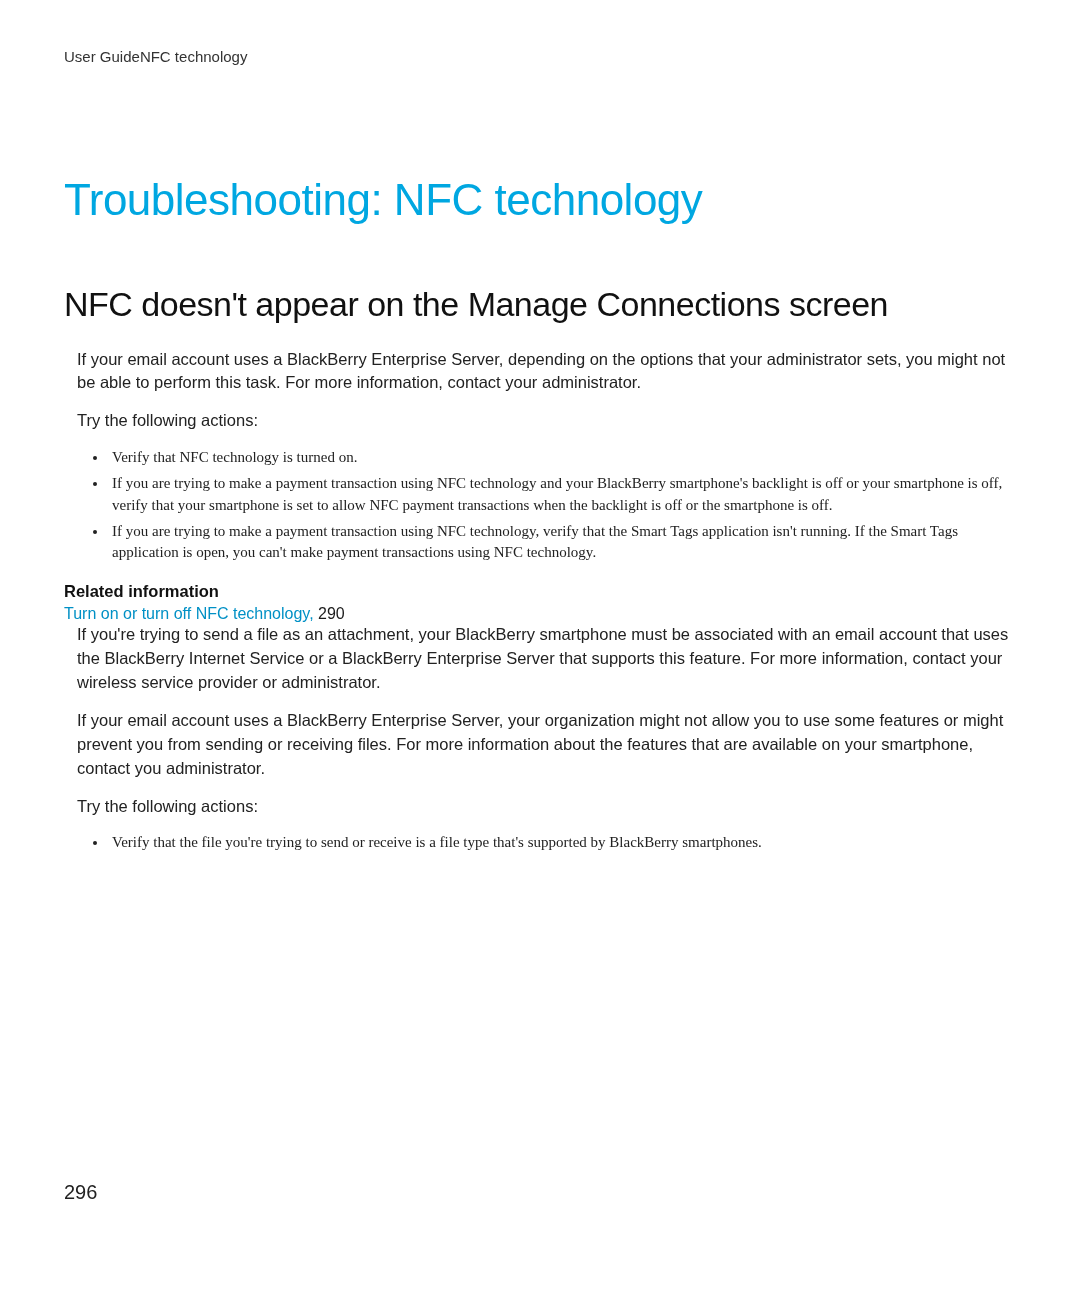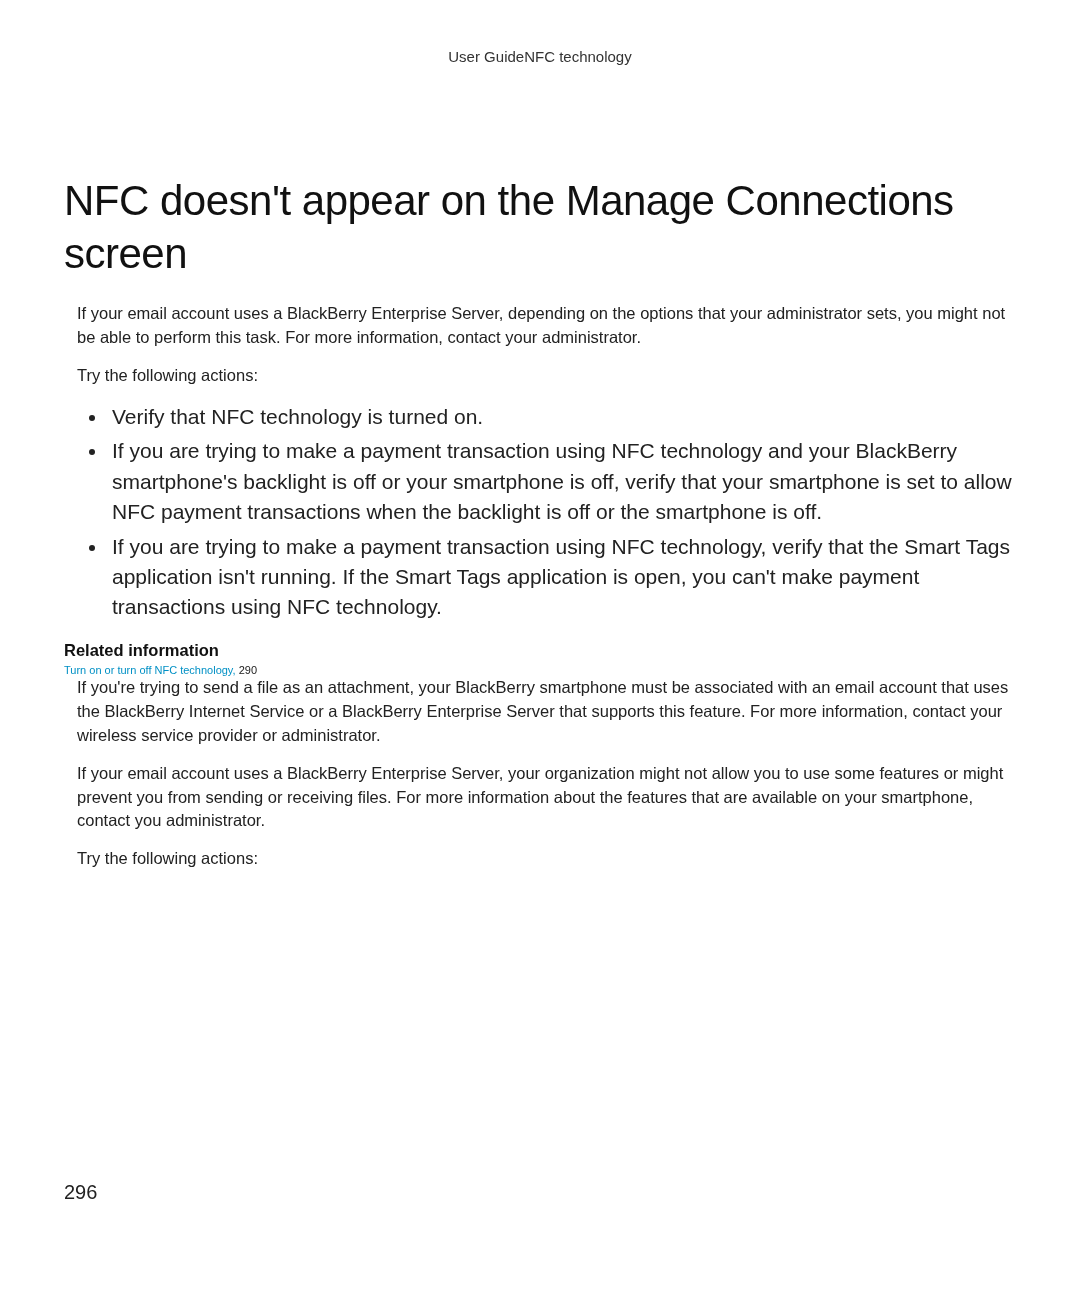"User Guide" .header-row { justify-content: center -> flex-start }
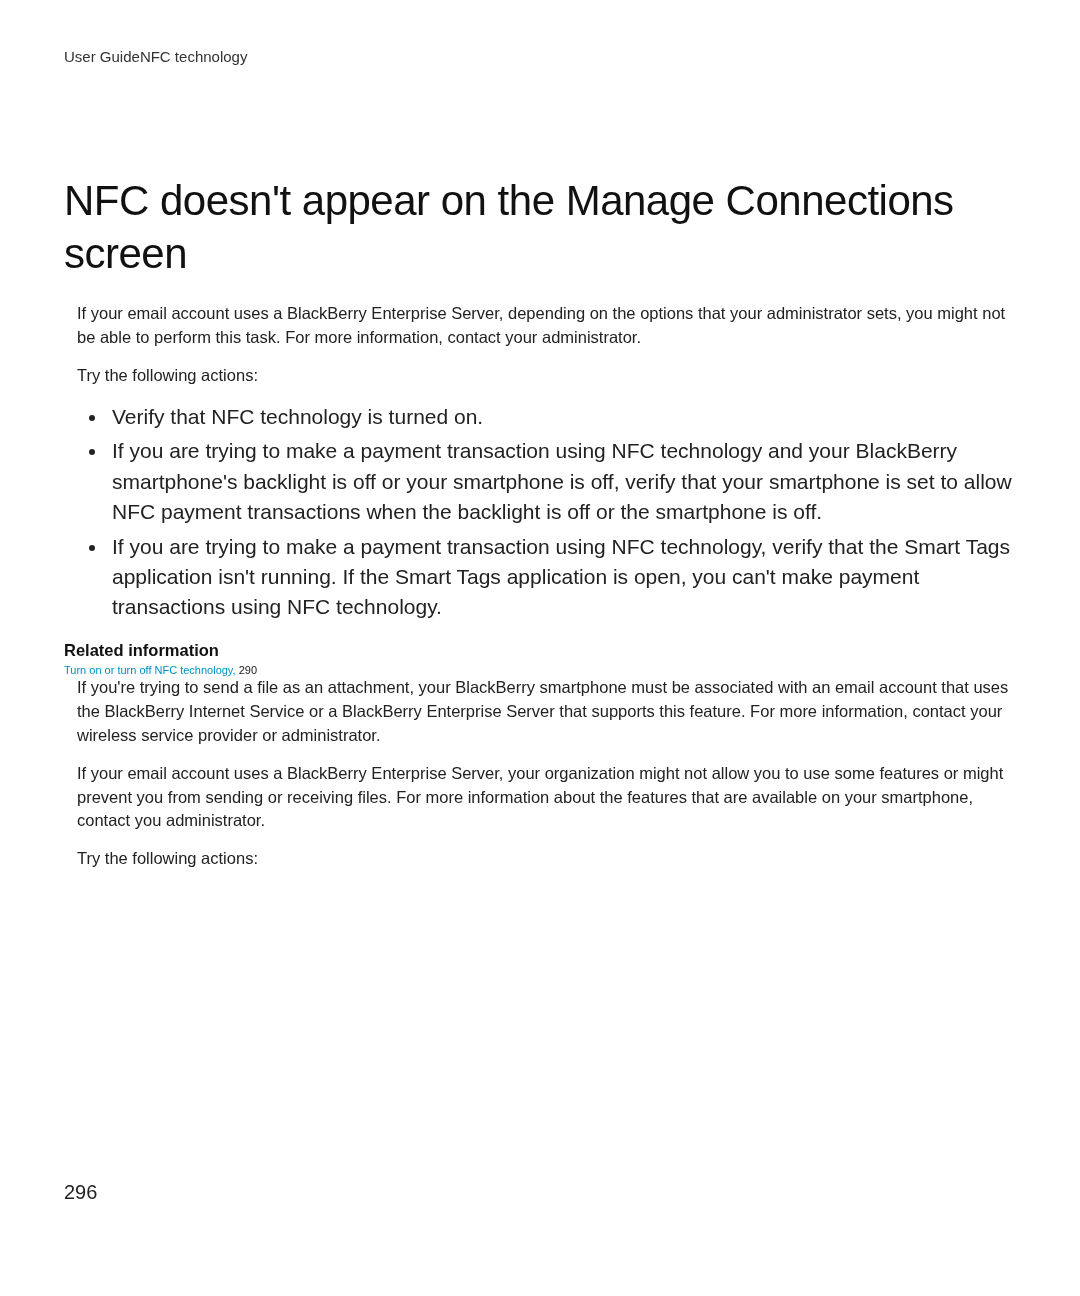"Troubleshooting: NFC technology" h1.h1 { html: none -> <h1>Troubleshooting: NFC technology</h1> }
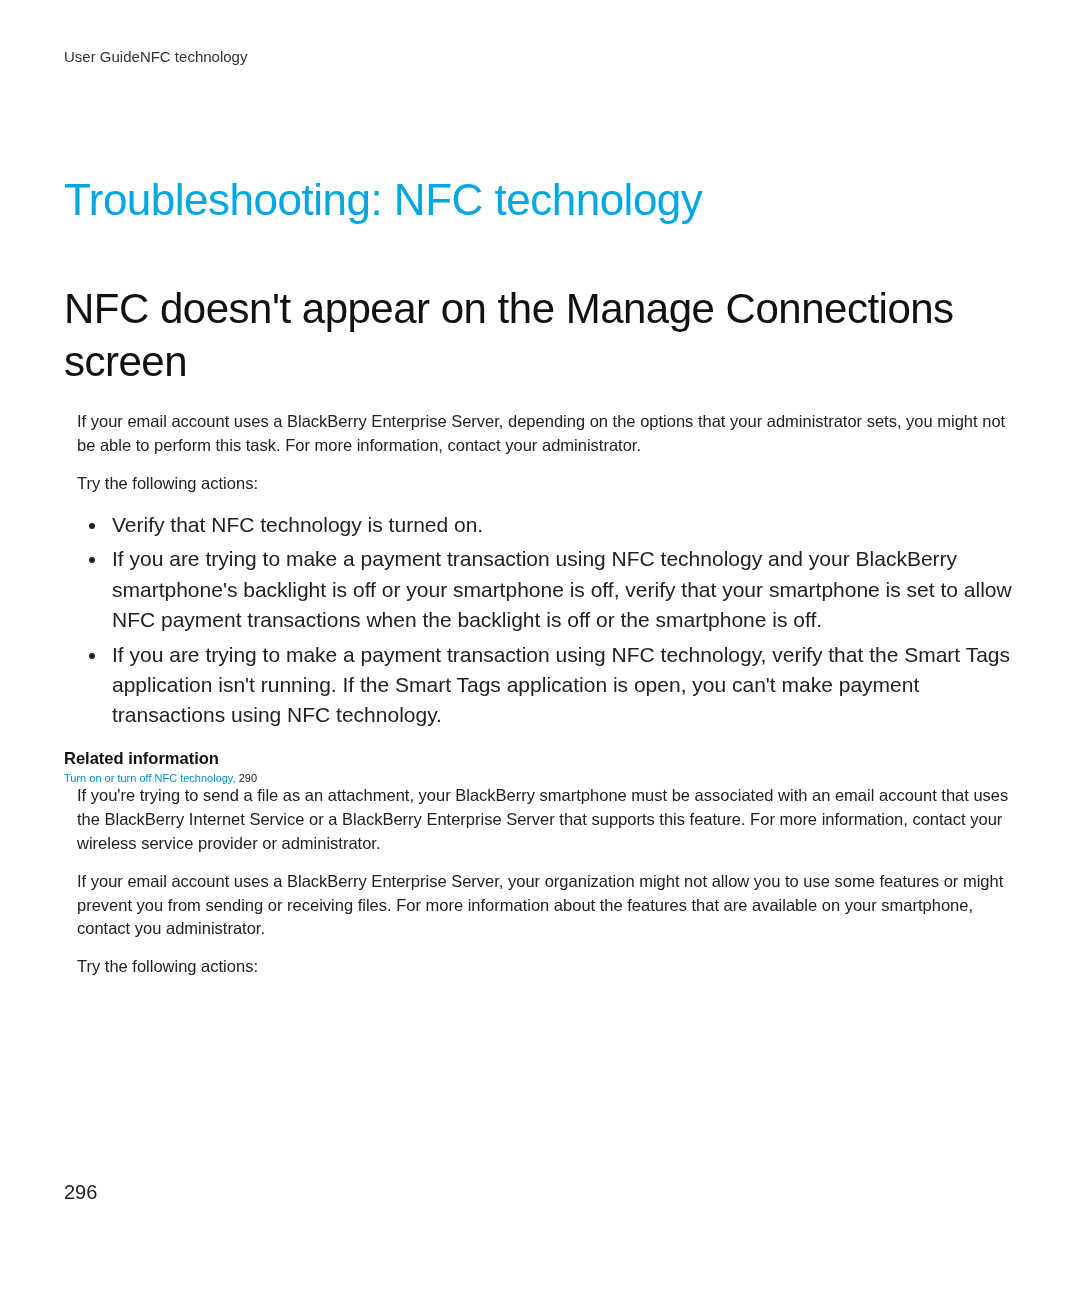"NFC doesn't appear on the" .h2 { font-size: 42px -> 34px }
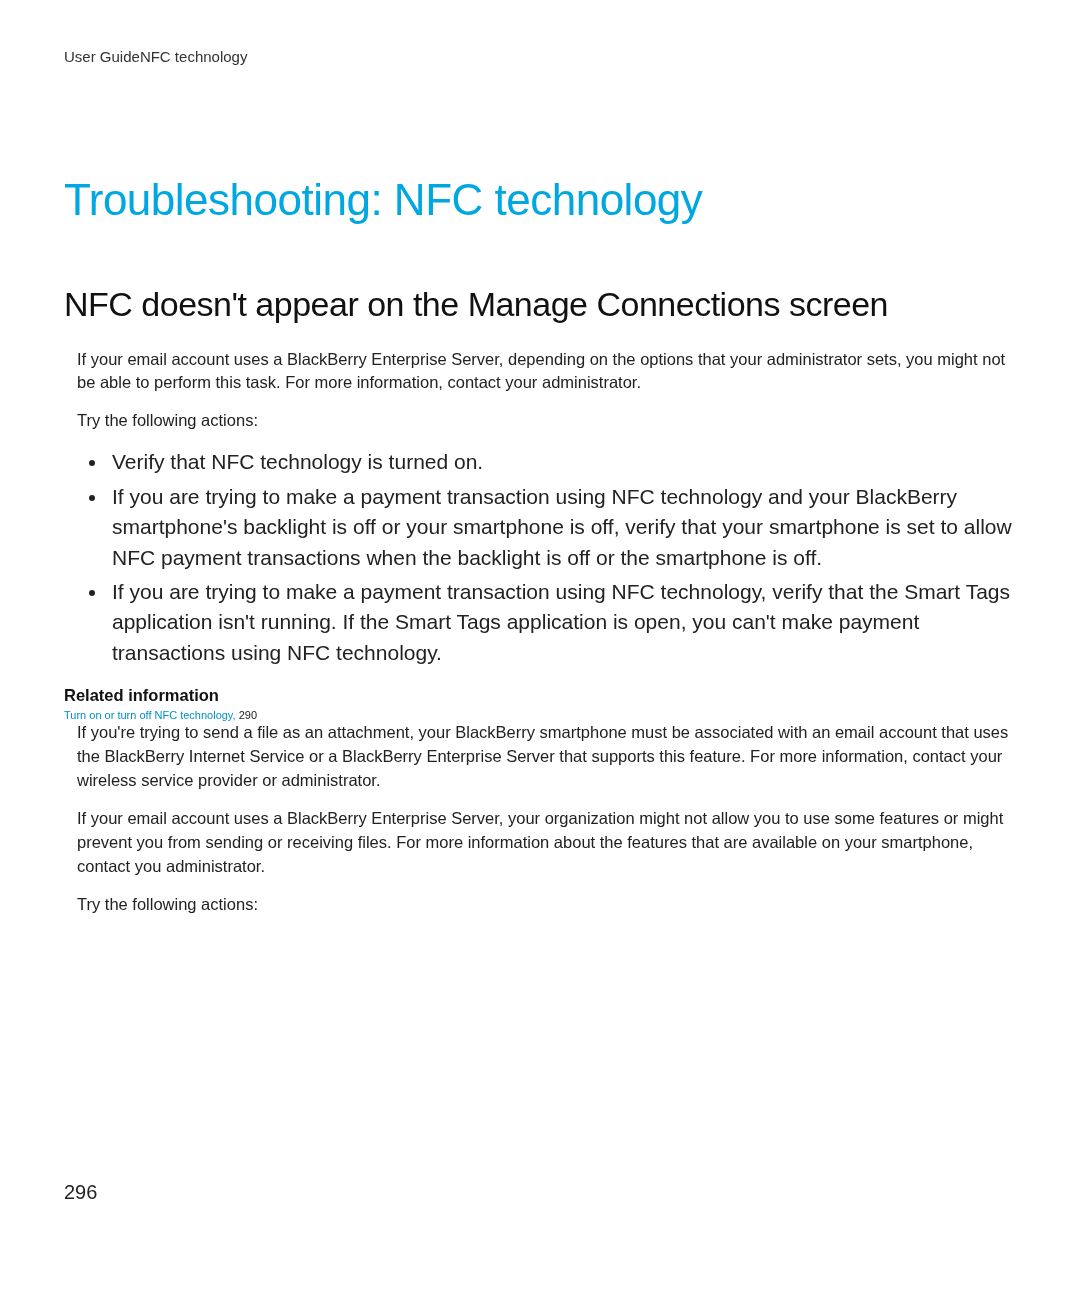"Verify that NFC technology is" ul.bullets li { font-family: none -> Liberation Serif, serif; font-size: 21px -> 15px }
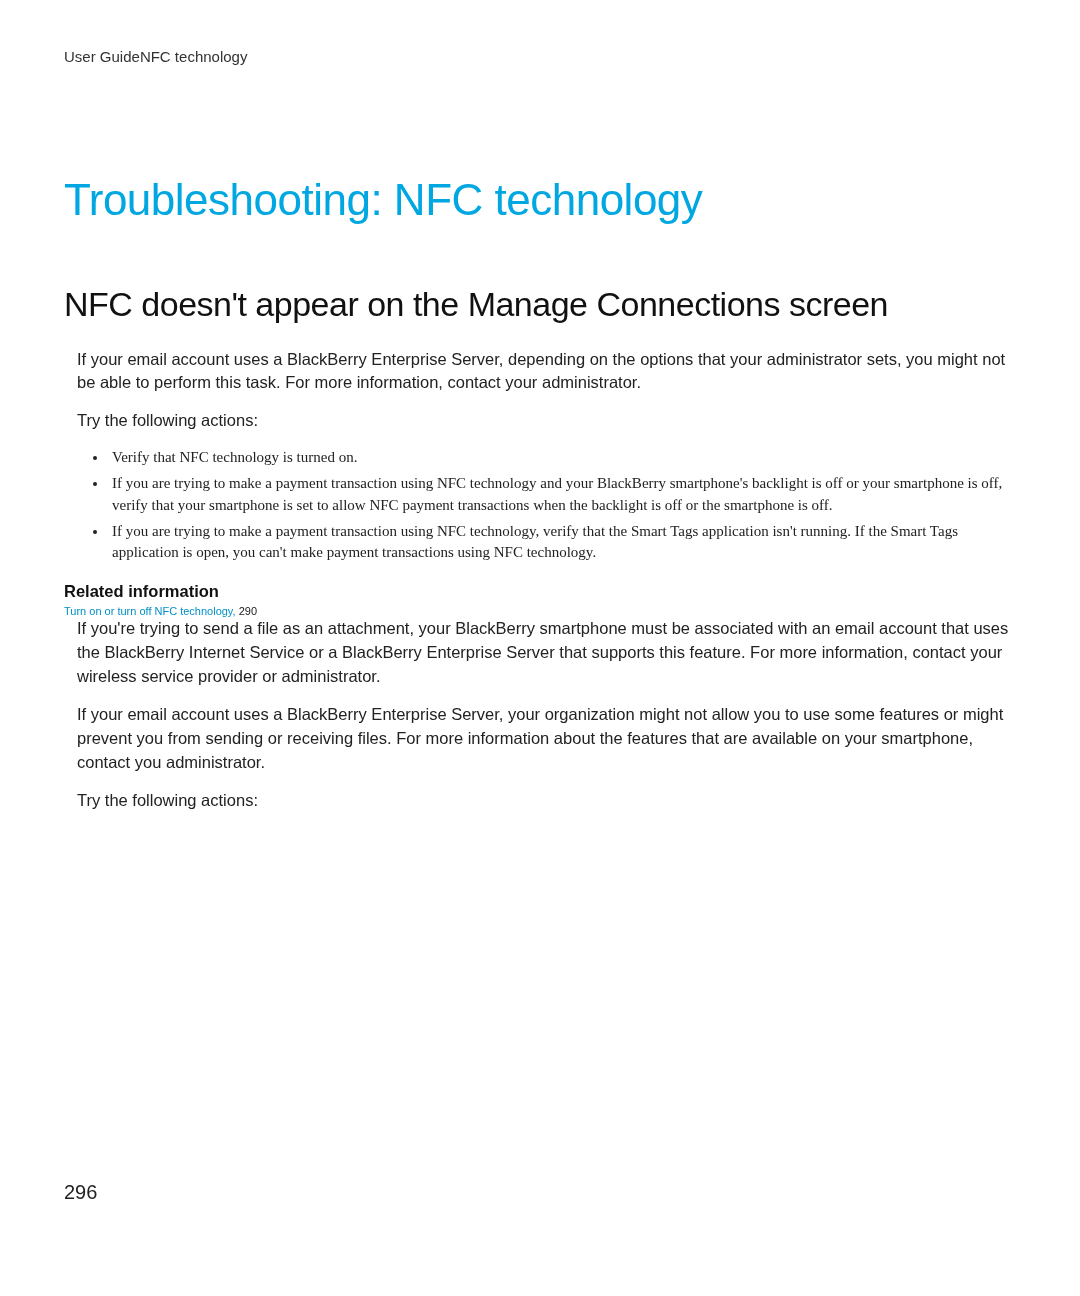"Turn on or turn off" .related-line { font-size: 11px -> 16px }
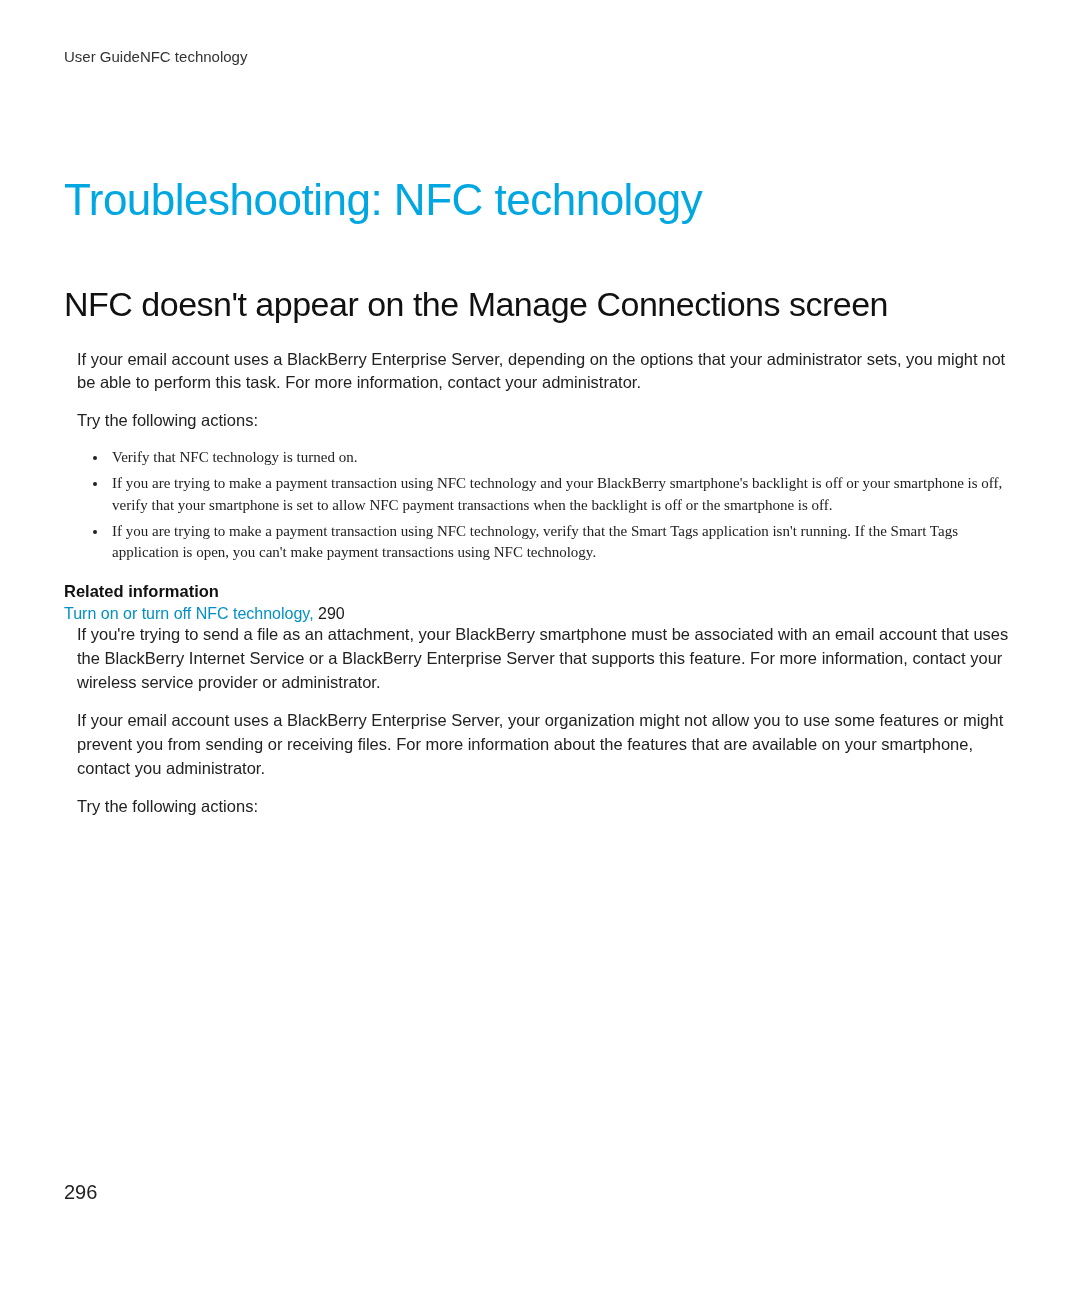"Verify that the file you're" ul.bullets { html: none -> <ul> <li>Verify that the file you're trying to send or receive is a file type that's supported by BlackBerry smartphones.</li> </ul> }
